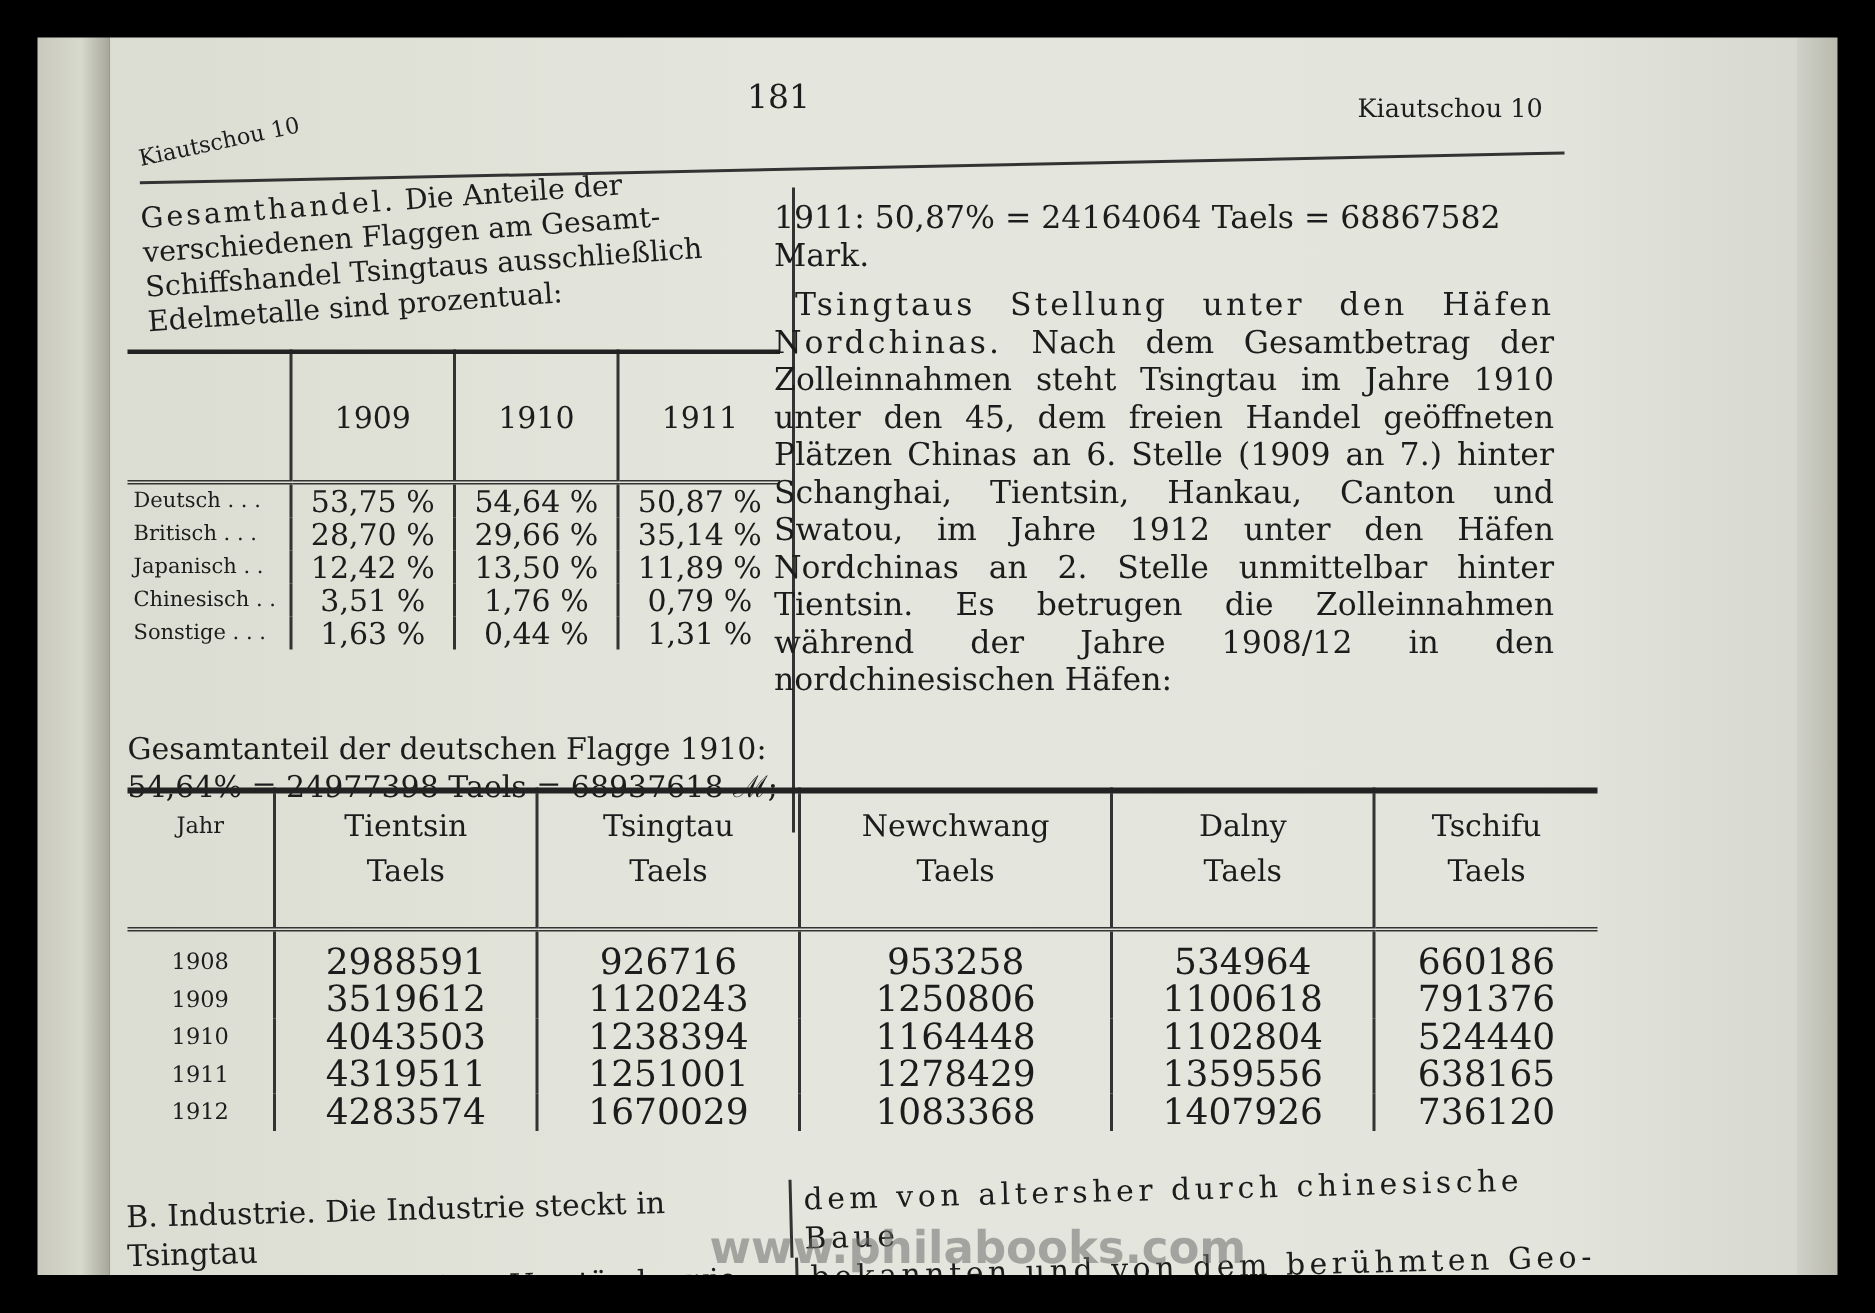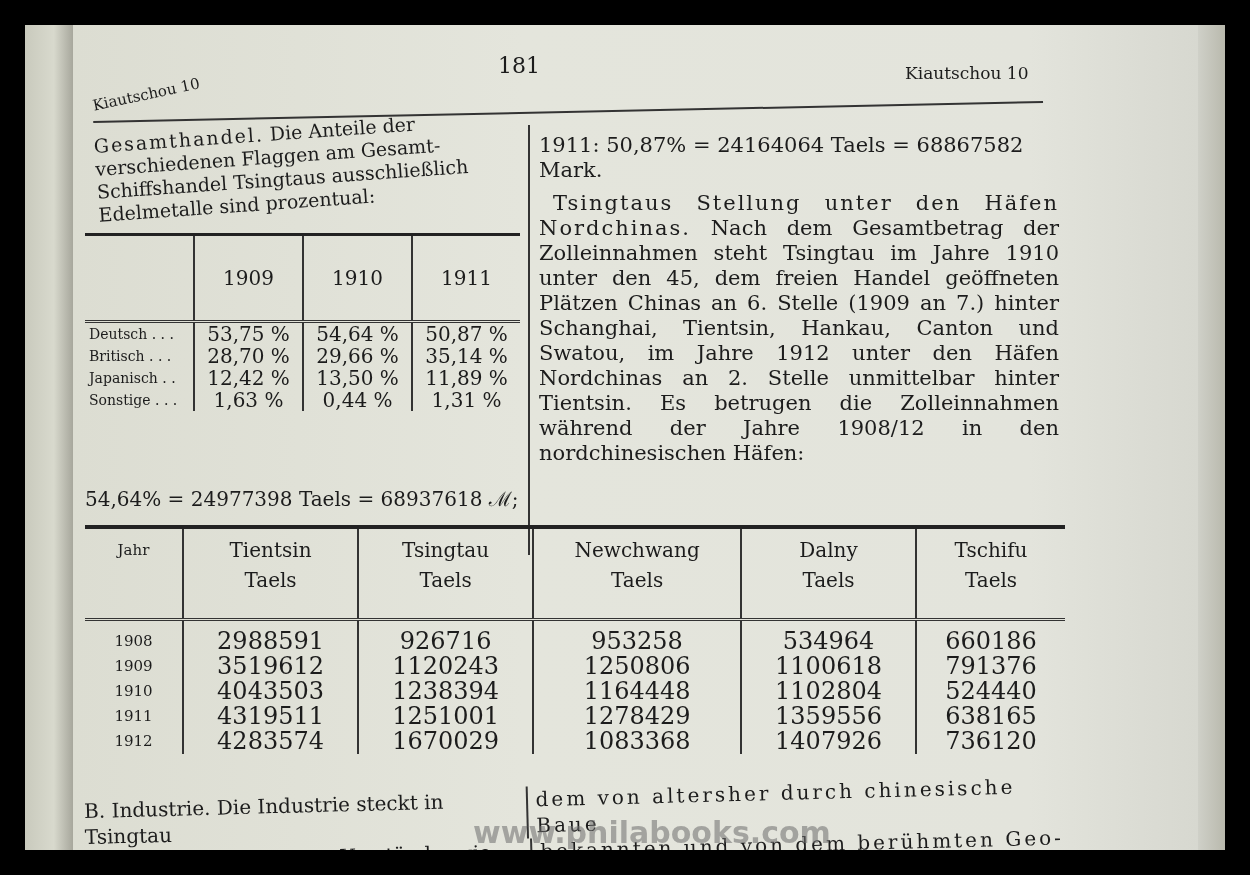"1911: 50,87% = 24164064 Taels" .right-text { left: 466px -> 443px }
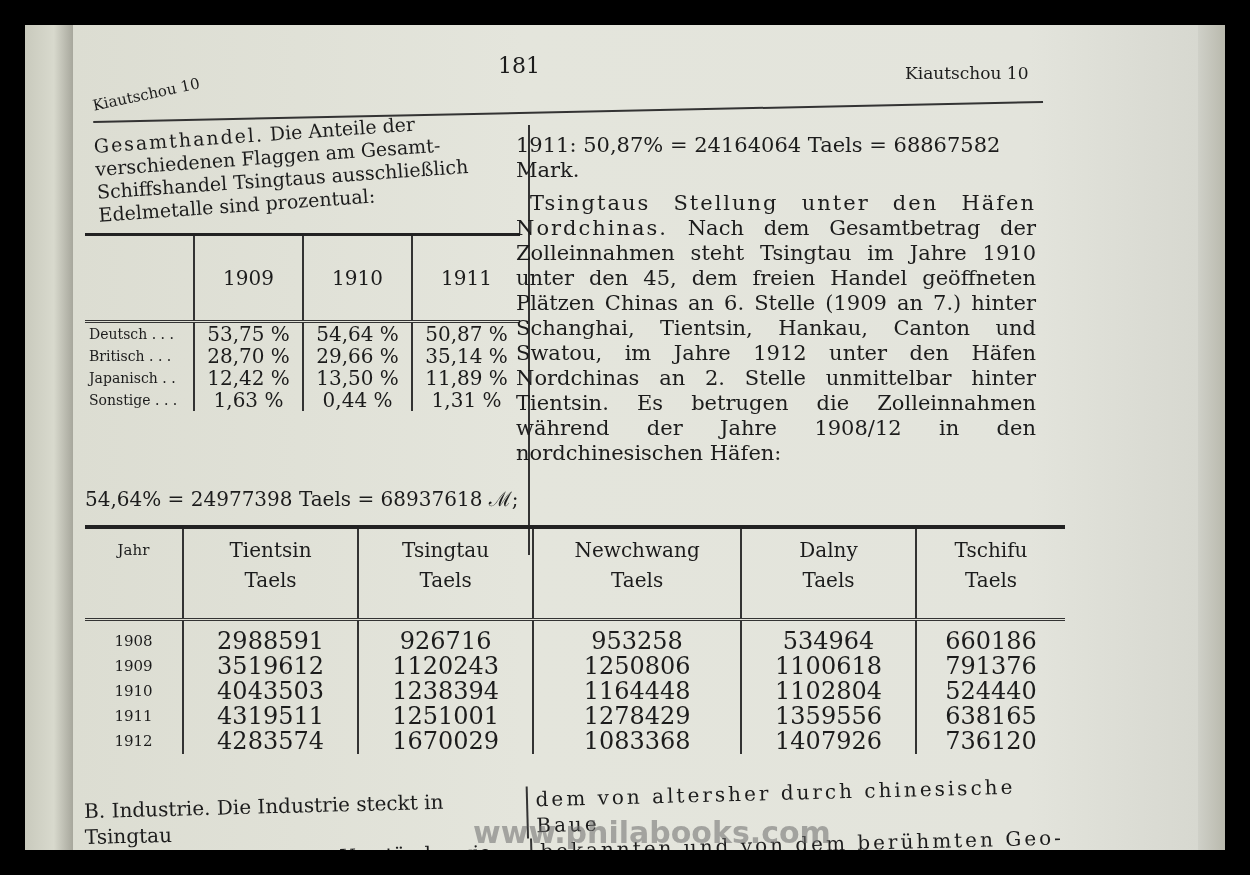"Chinesisch . ." tr { html: none -> <tr> <td>Chinesisch . .</td> <td>3,51 %</td> <td>1,76 %</td> <td>0,79 %</td> </tr> }
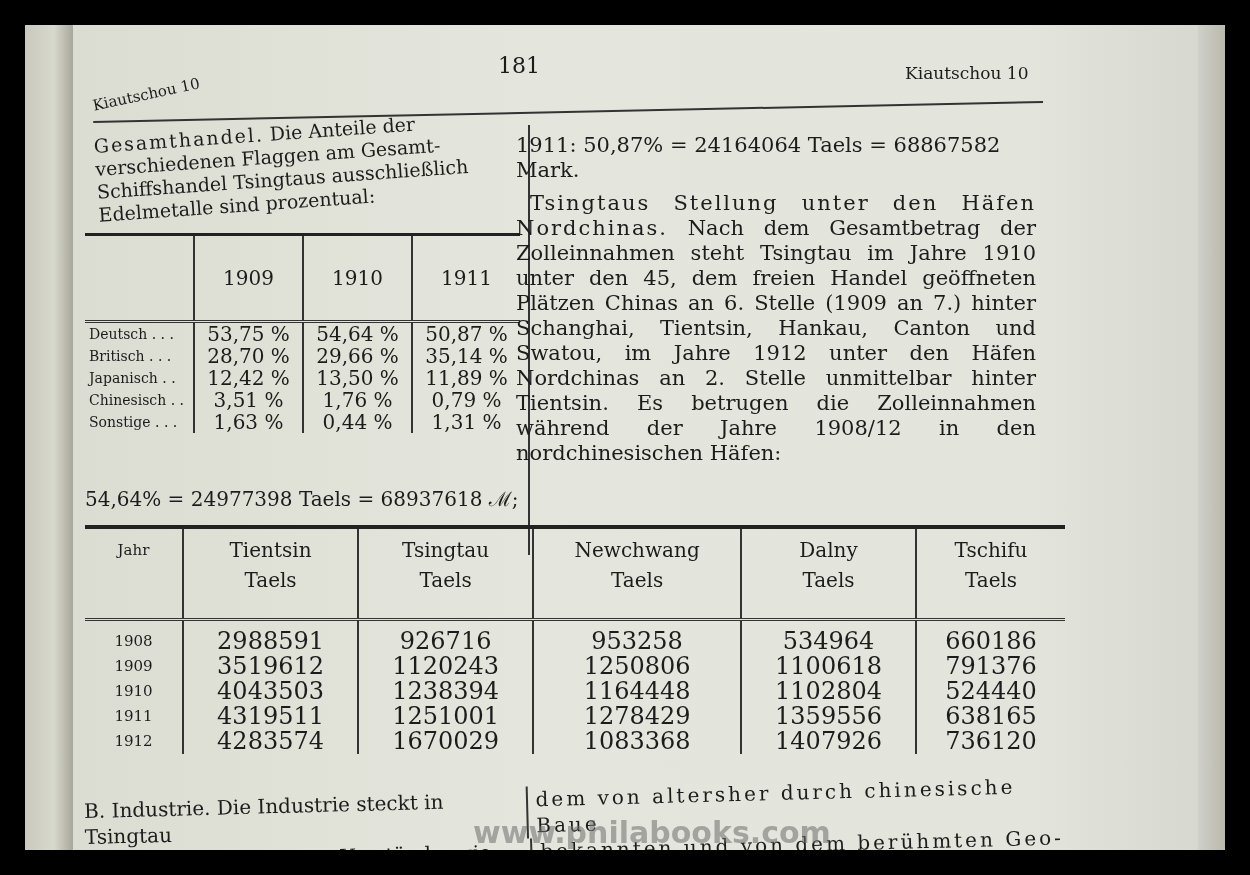"Gesamtanteil der deutschen Flagge 1910:" div { html: none -> <div>Gesamtanteil der deutschen Flagge 1910:</div> }
